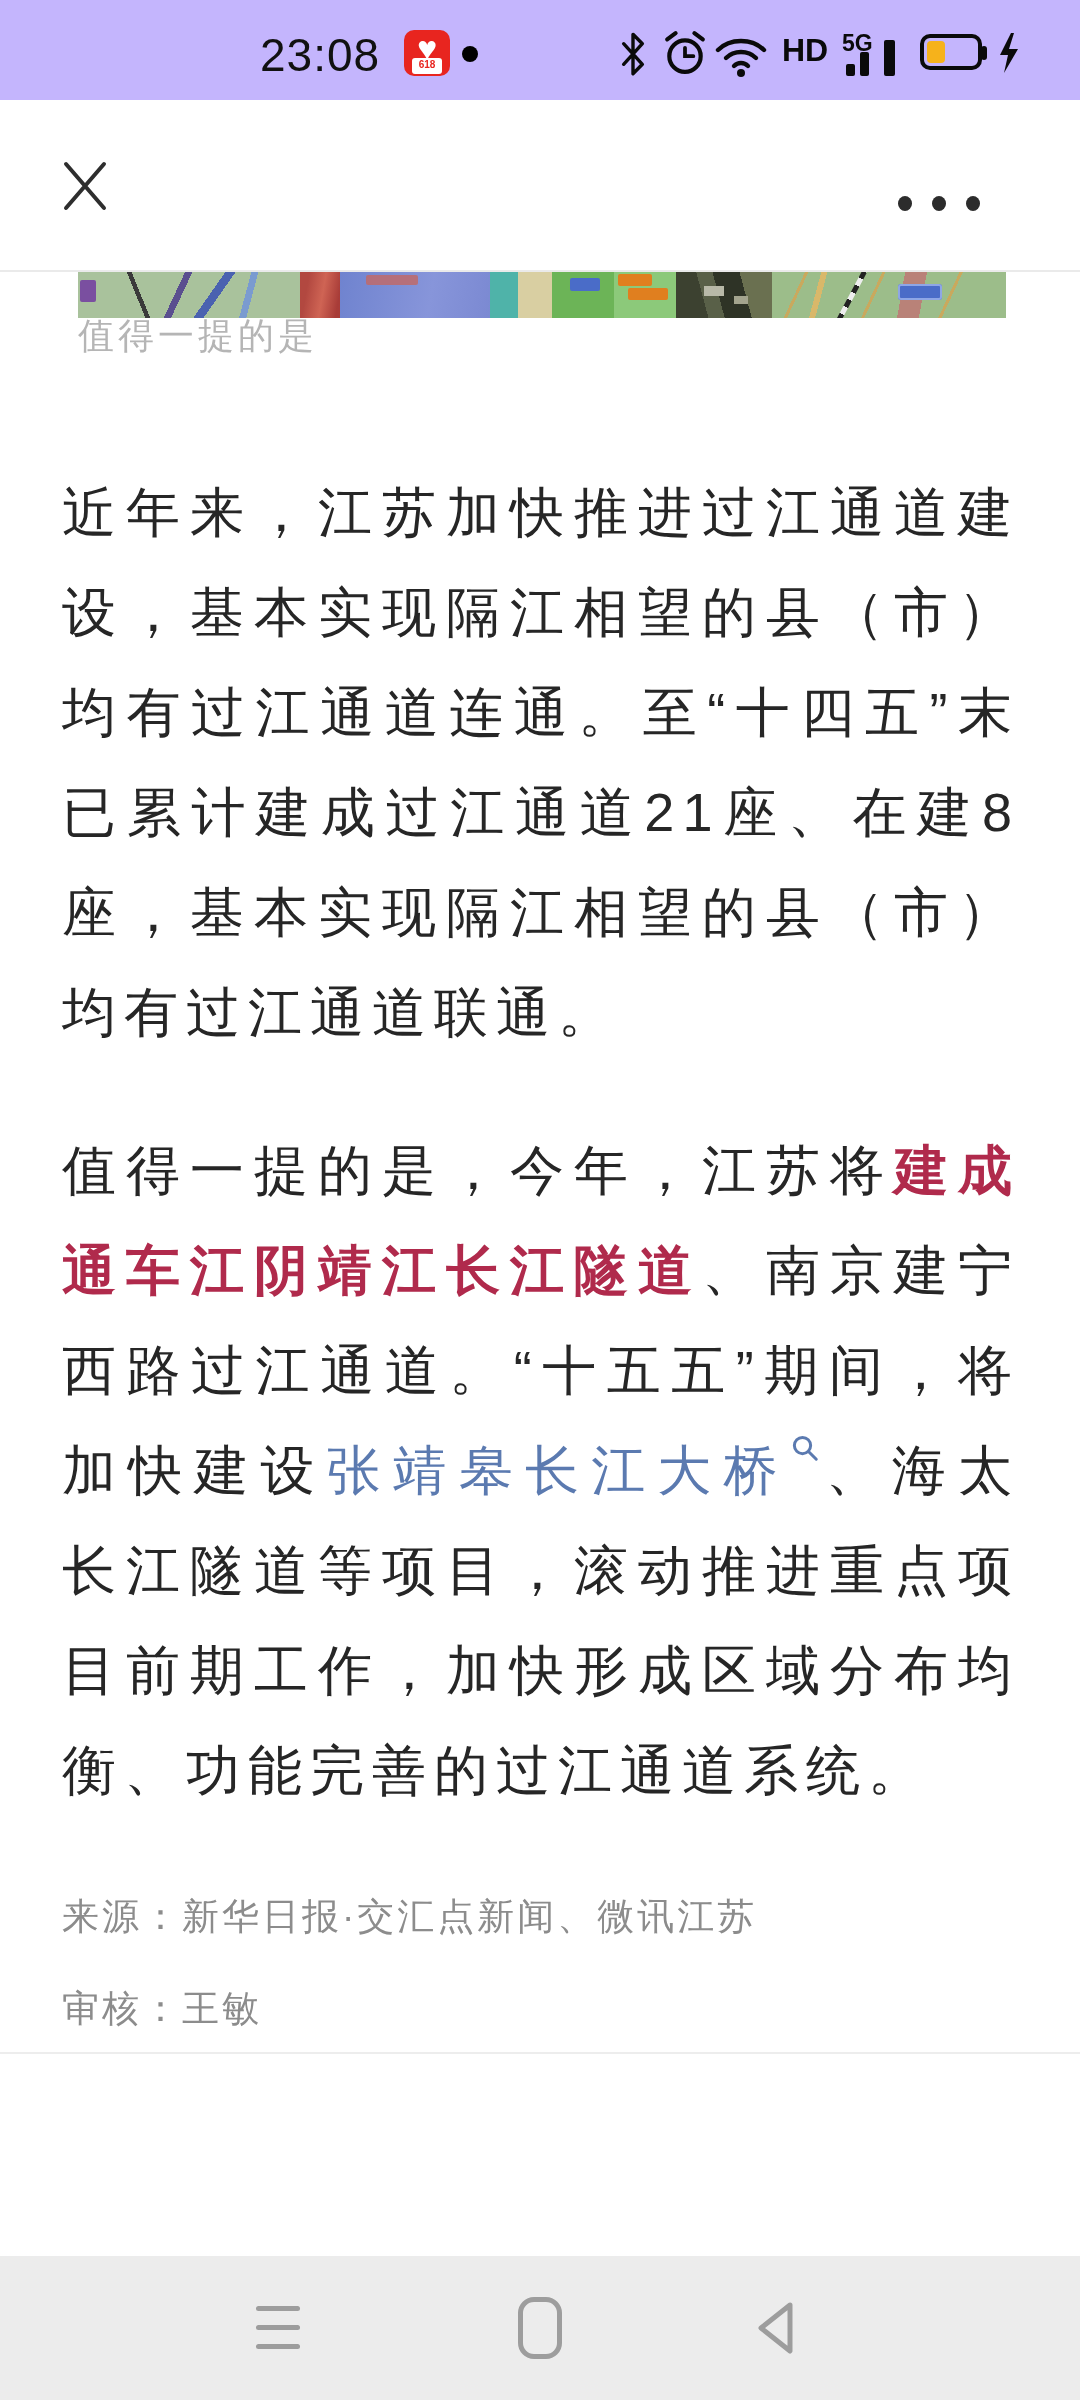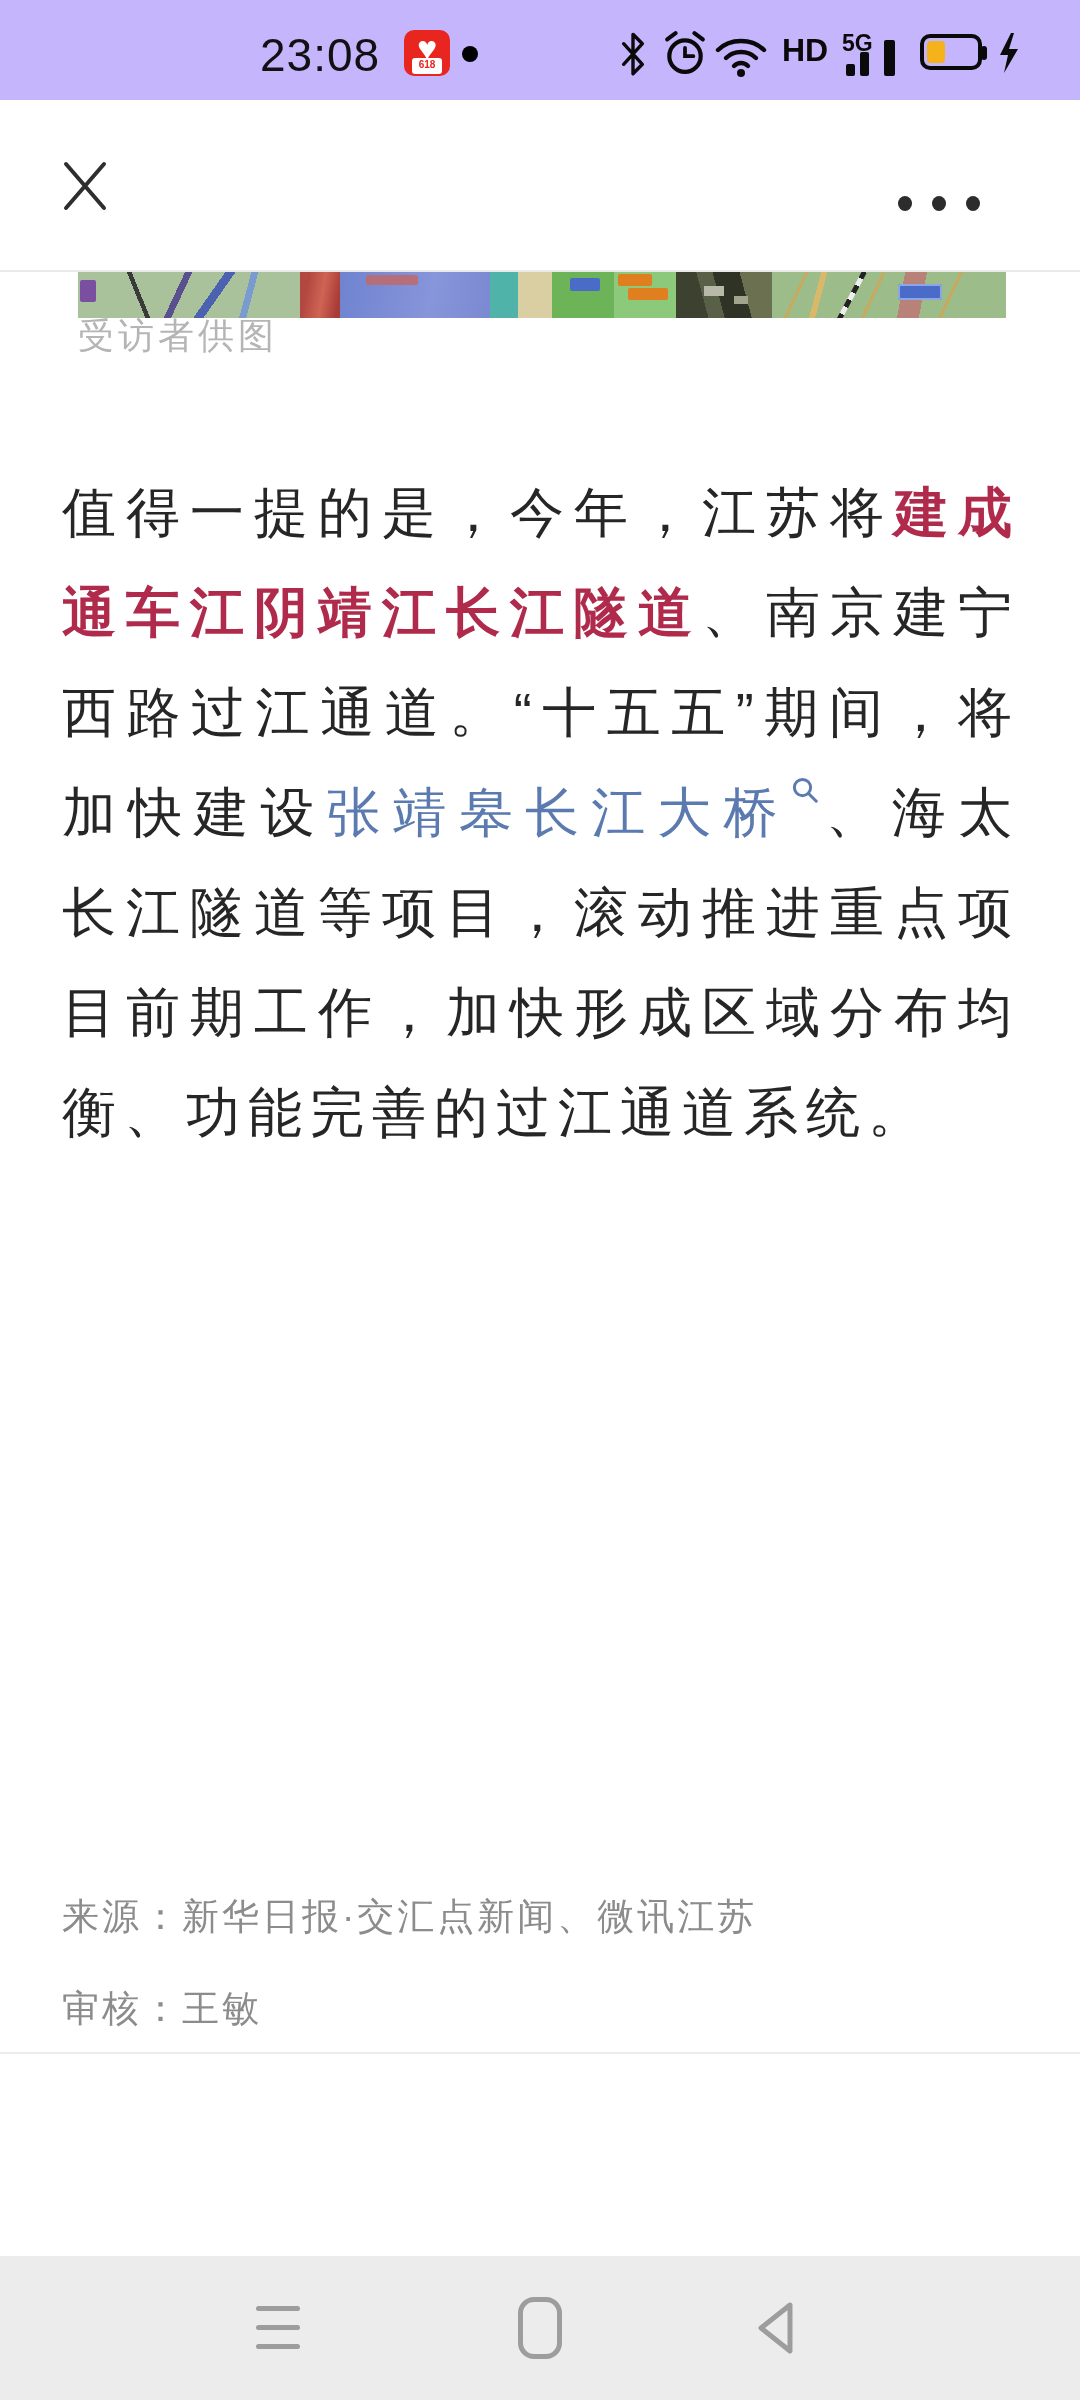"受访者供图" div.caption { text: 受访者供图 -> 值得一提的是 }
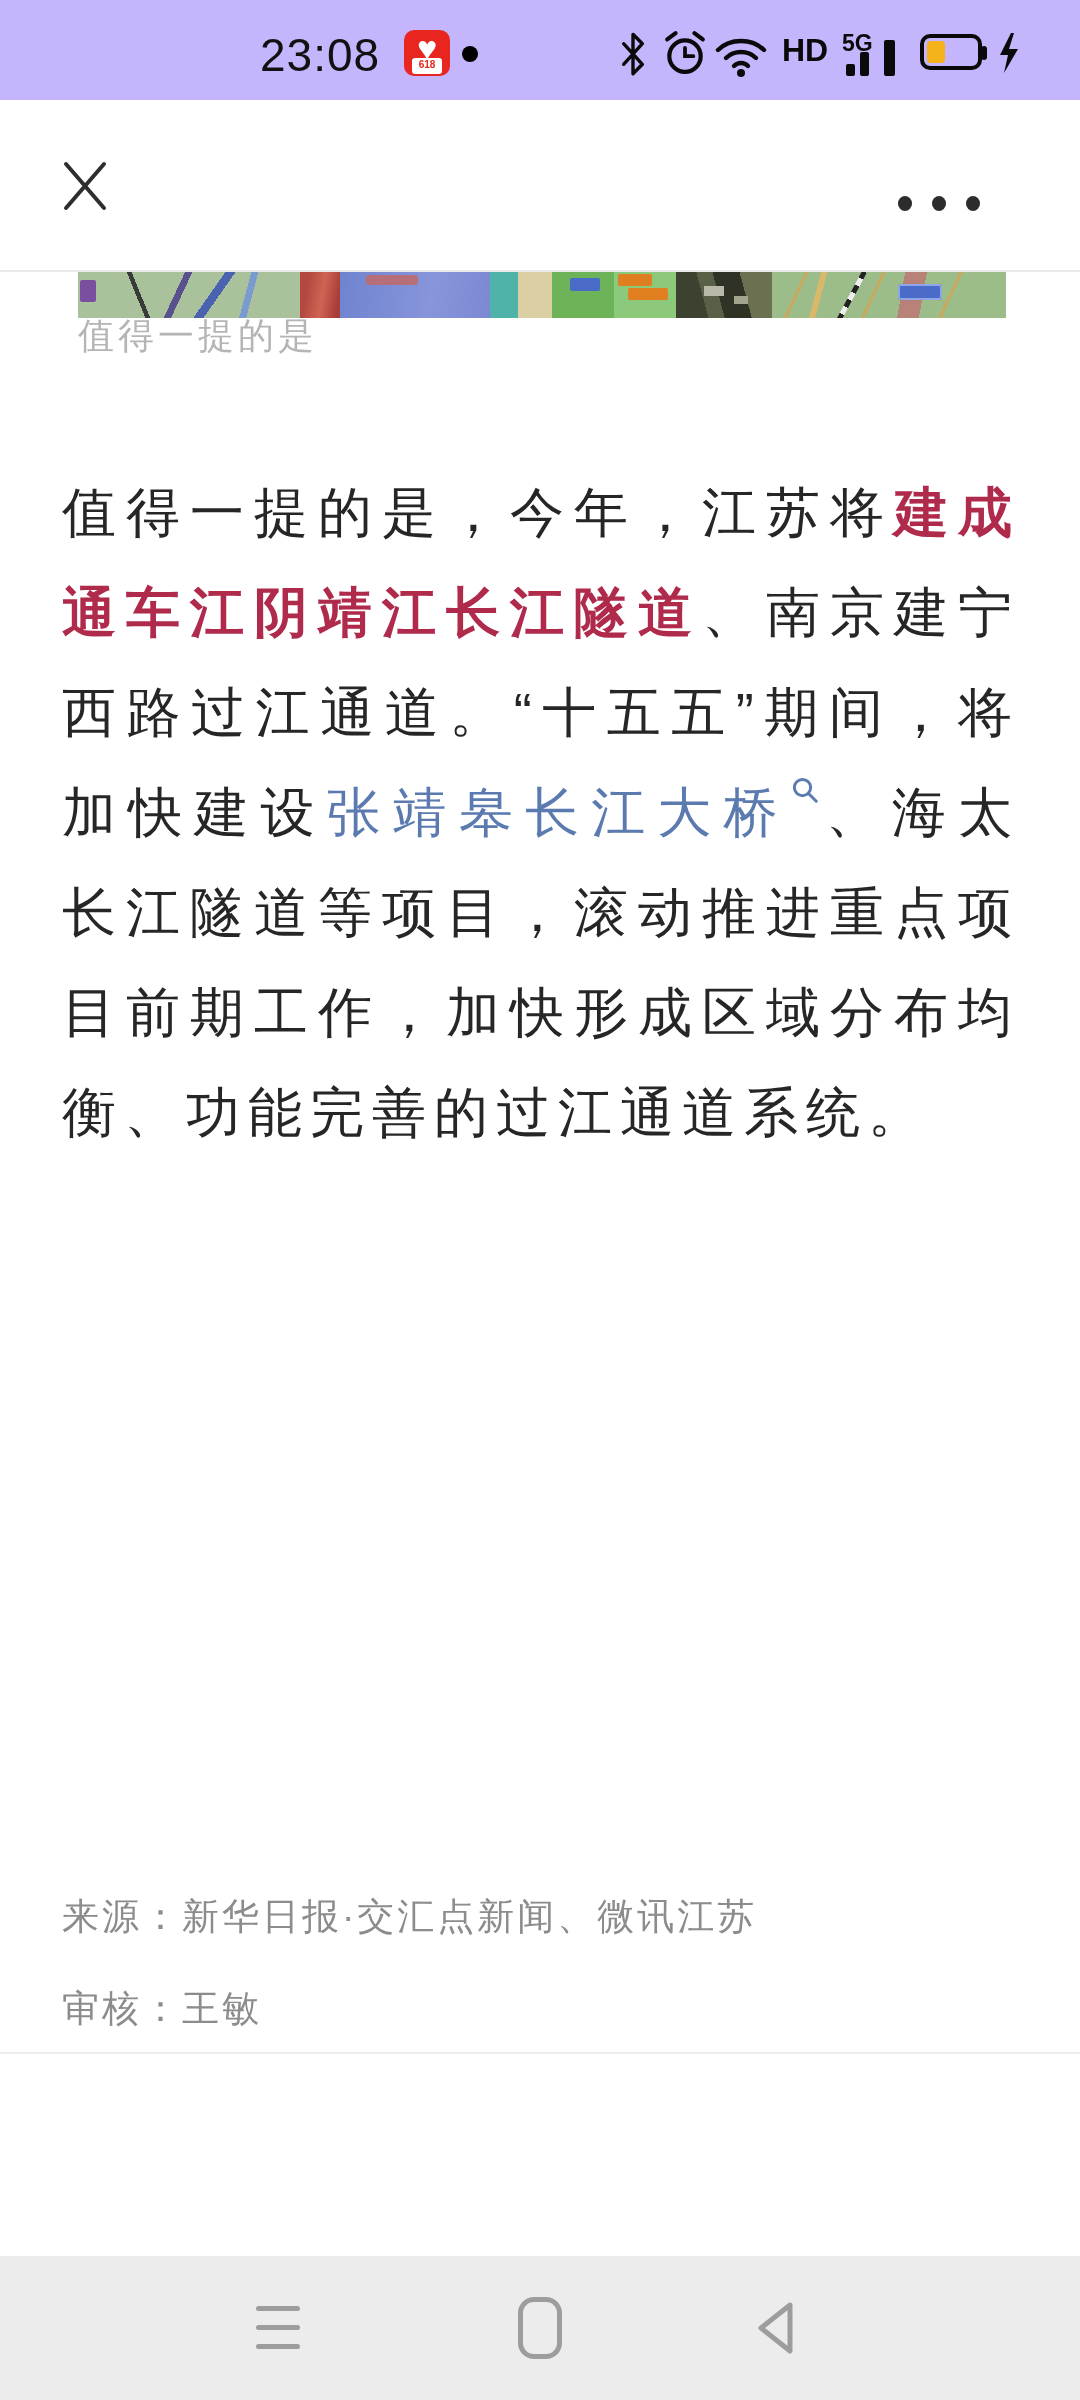"近年来，江苏加快推进过江通道建设，基本实现隔江相望的县（市）均有过江通道连通。至" p.para { html: none -> <p><span>近年来，江苏加快推进过江通道建设，基本实现隔江相望的县（市）均有过江通道连通。至“十四五”末已累计建成过江通道21座、在建8座，基本实现隔江相望的县（市）均有过江通道联通。</span></p> }
